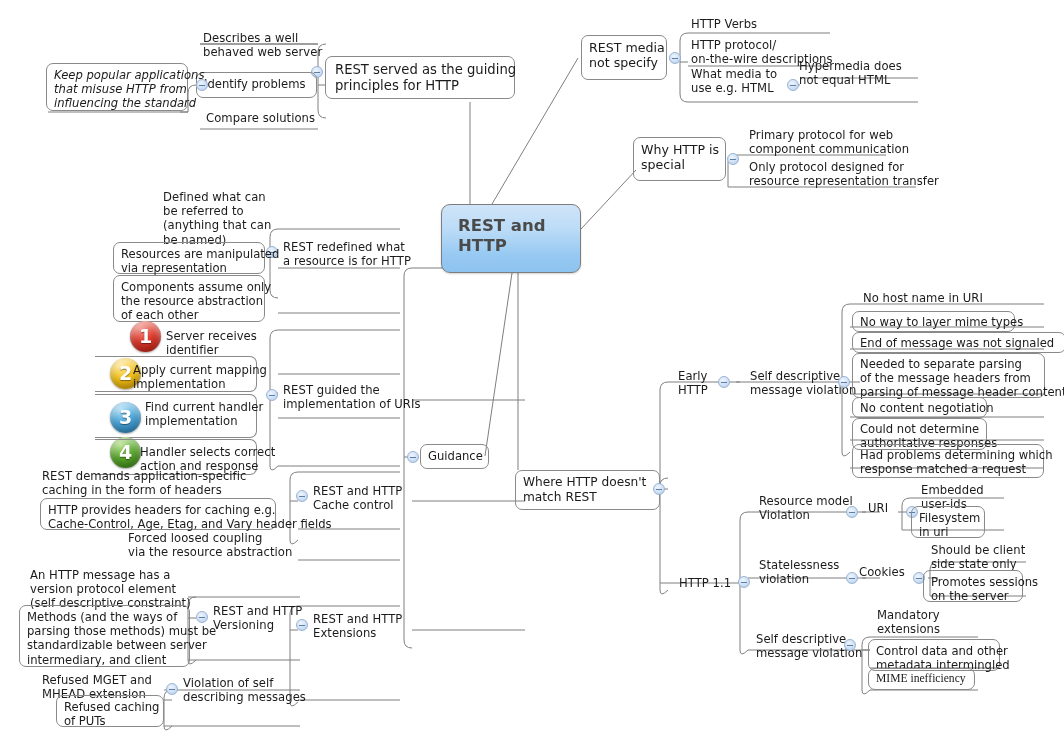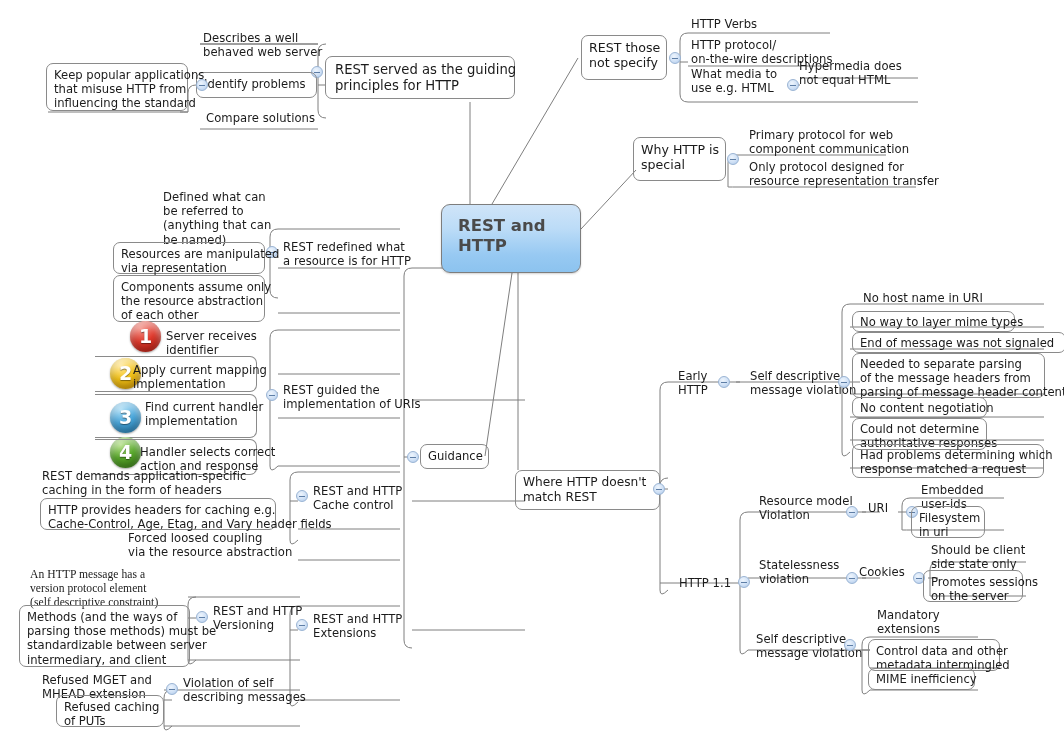"REST those" div.bubble { text: those -> media }
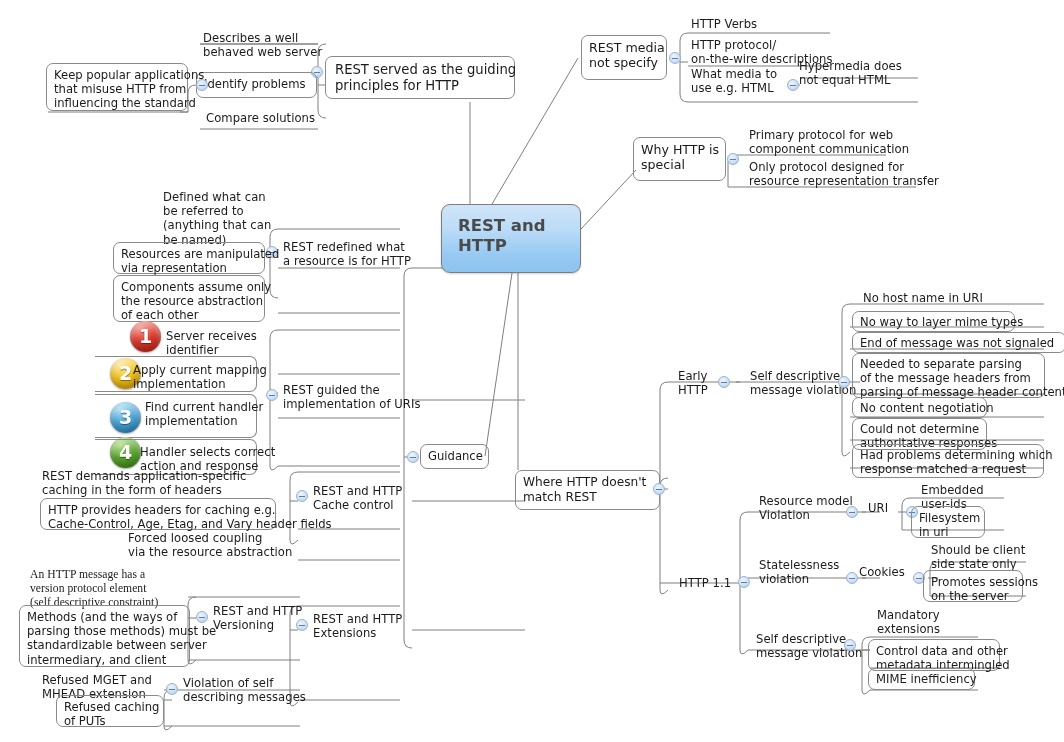"Keep popular applications" div.bubble { font-style: none -> italic }
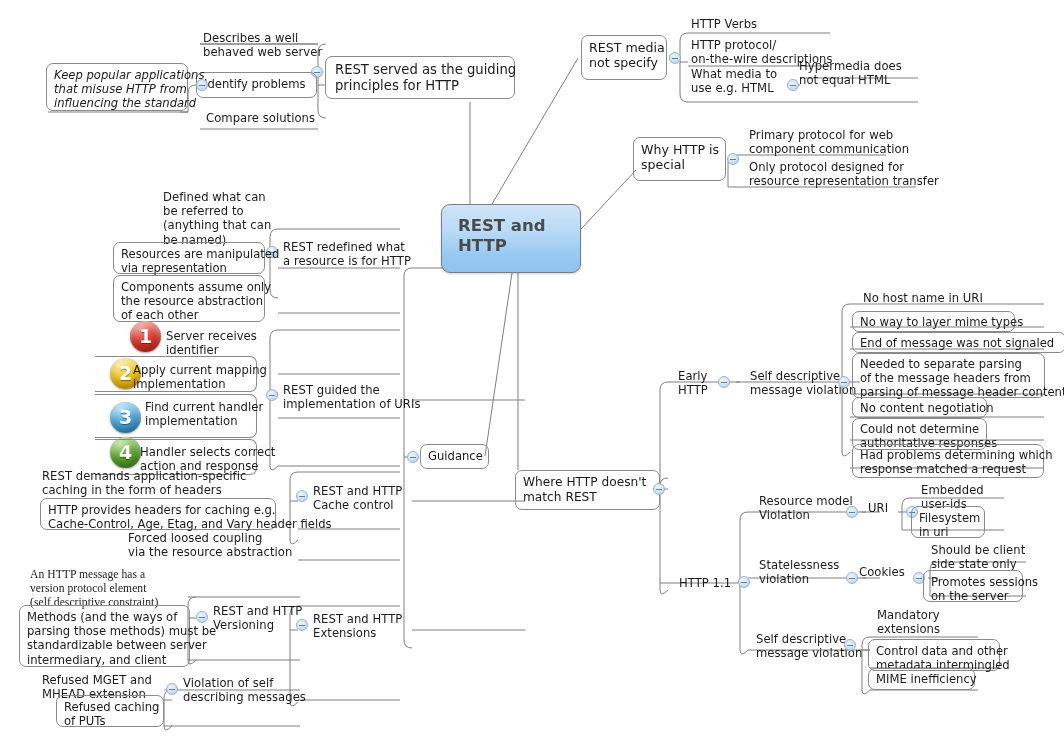"An HTTP message has a" div.node { font-family: Liberation Serif, serif -> none }
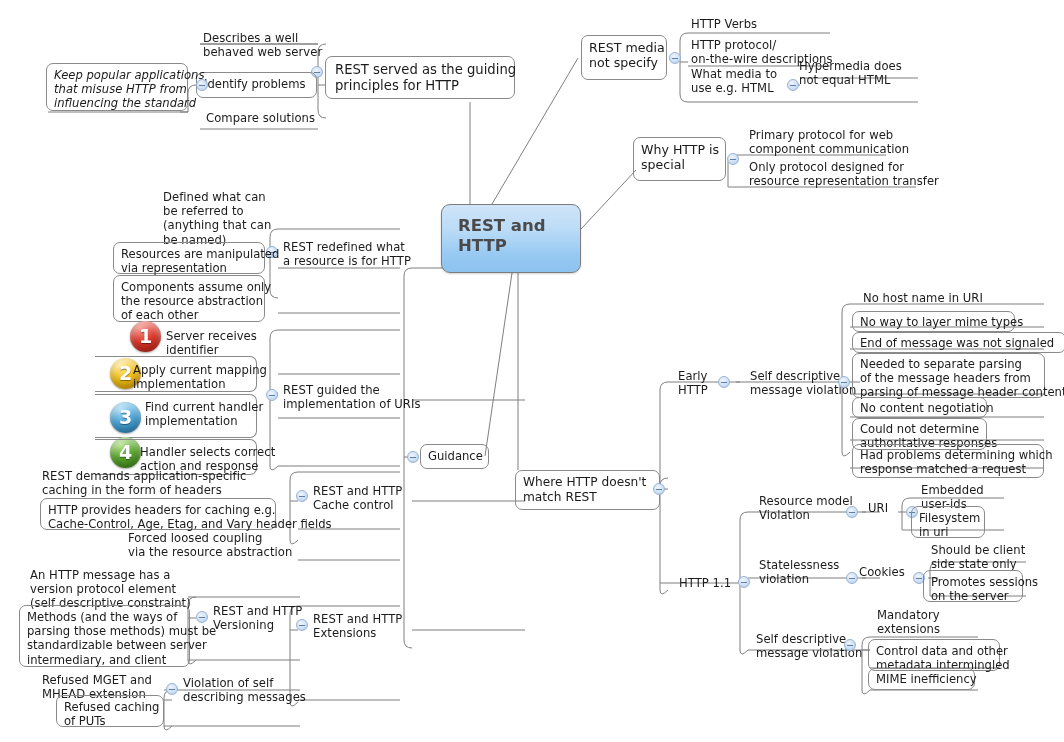"MIME inefficiency" div.bubble { font-family: none -> Liberation Serif, serif }
